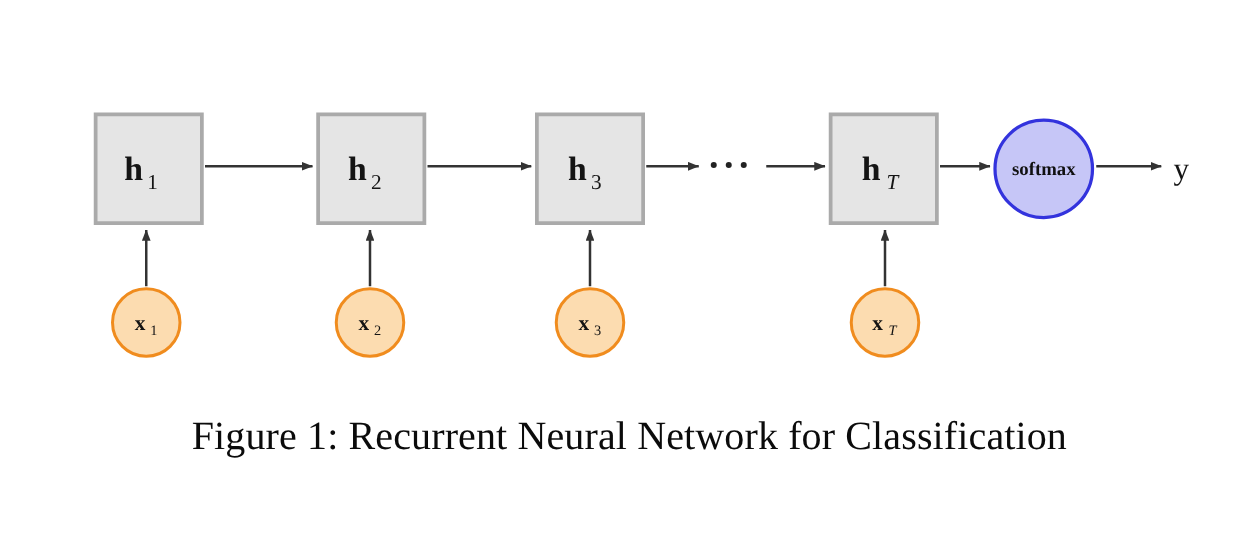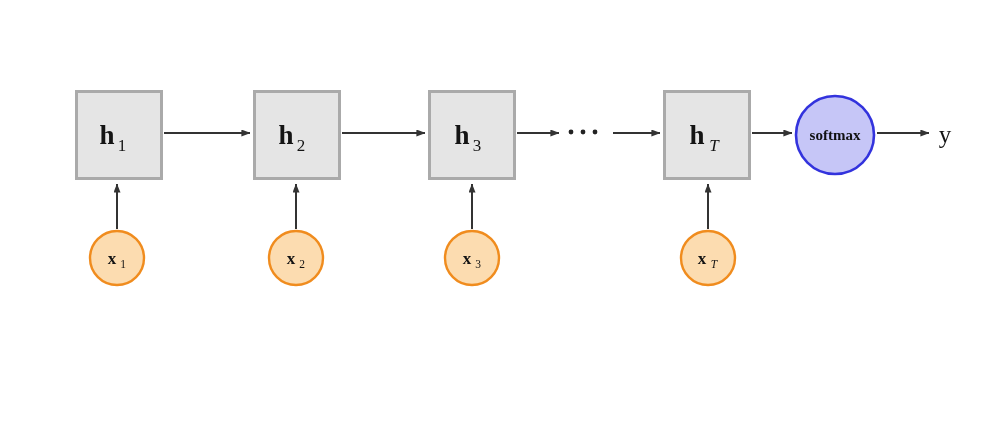"Figure 1: Recurrent Neural Network" div { html: none -> <div>Figure 1: Recurrent Neural Network for Classification</div> }
